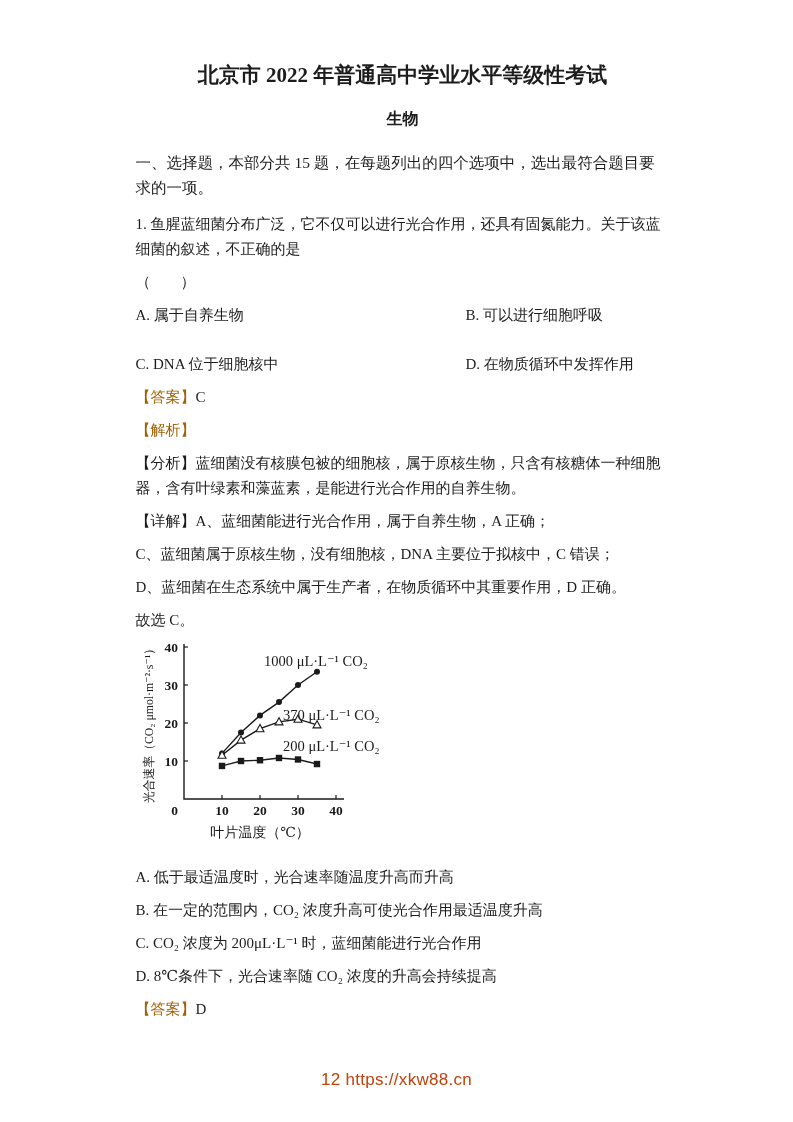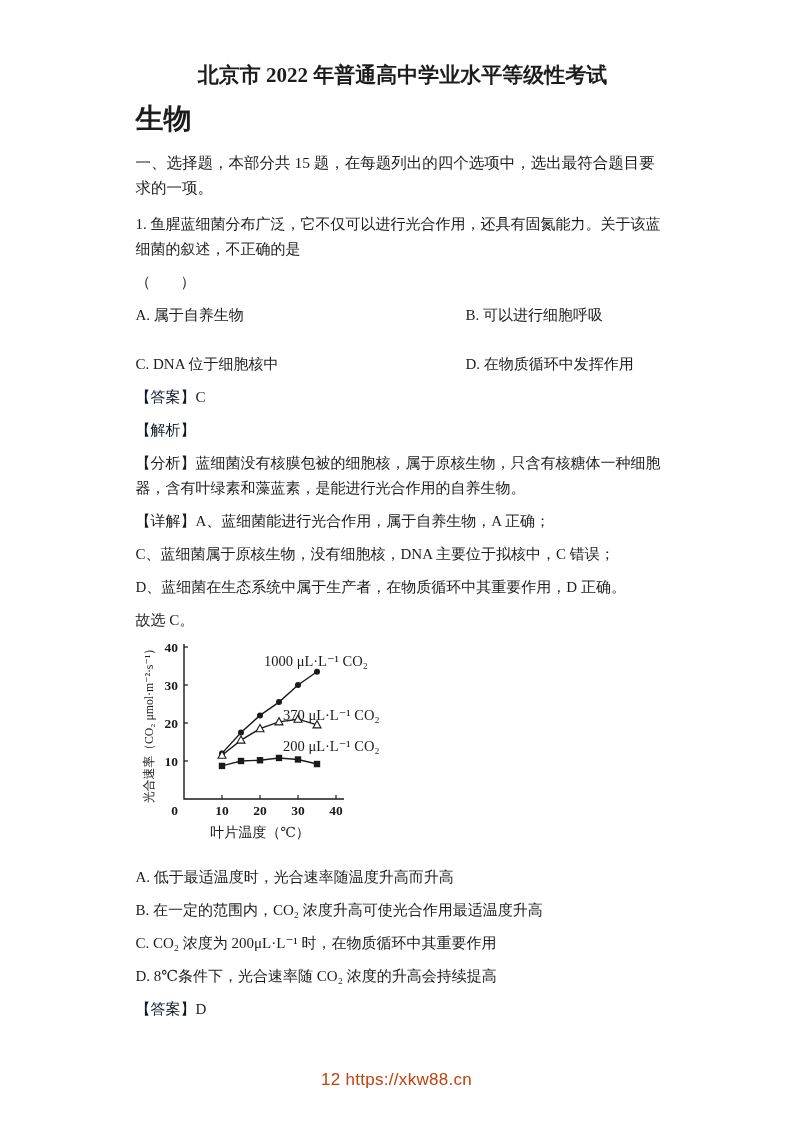"生物" .subtitle { font-size: 28px -> 16px; text-align: none -> center }
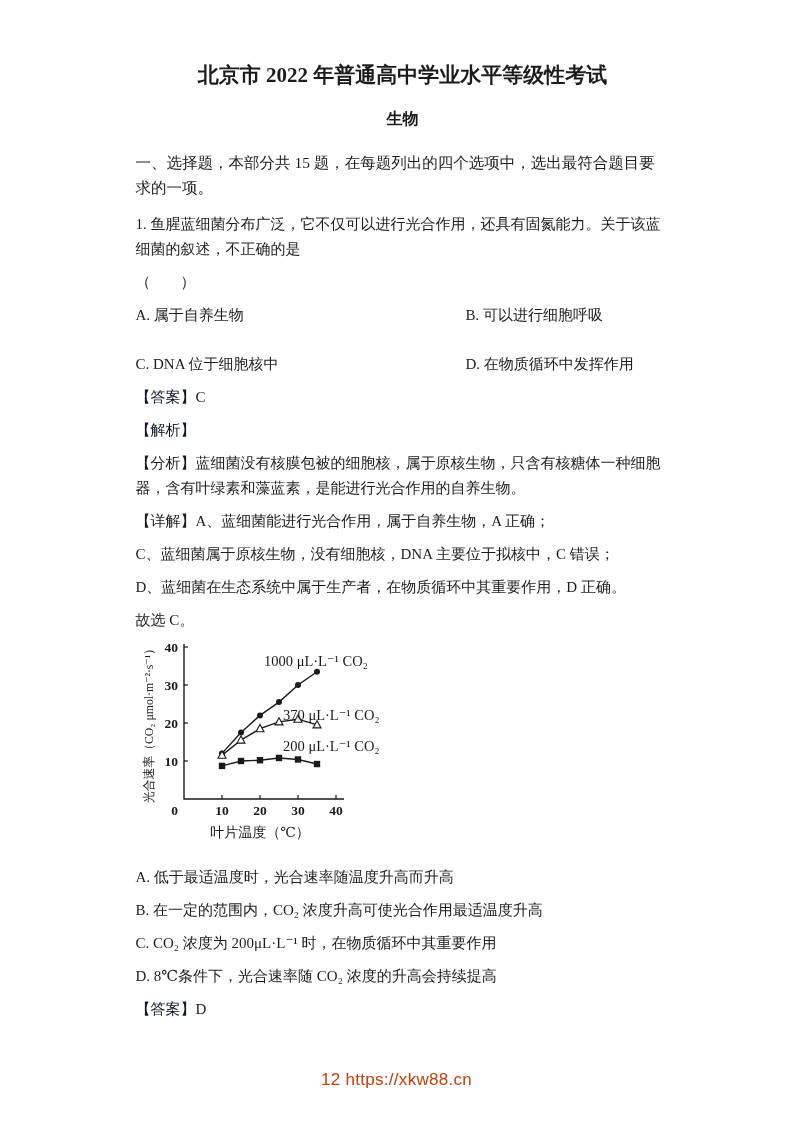"【答案】" .blue-label { color: #0f172a -> #a16207 }
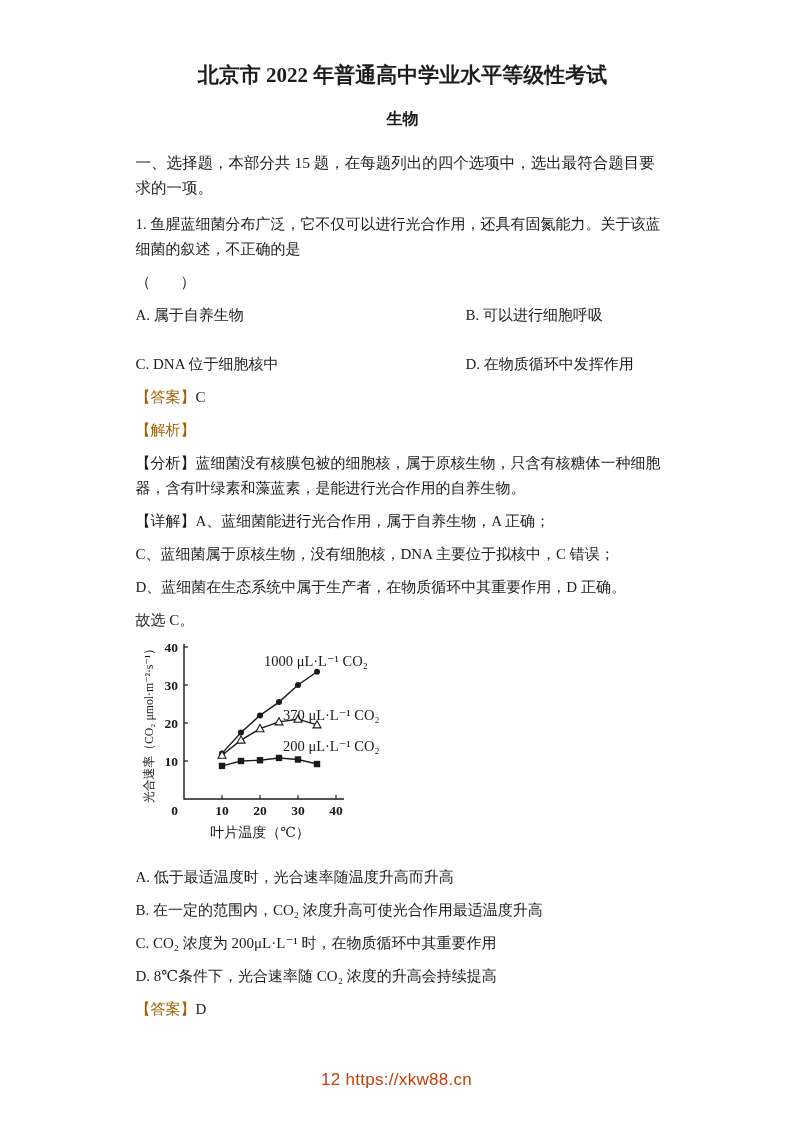"C. CO₂ 浓度为 200μL·L⁻¹ 时，在物质循环中其重要作用" p.line { text: 在物质循环中其重要 -> 蓝细菌能进行光合 }
